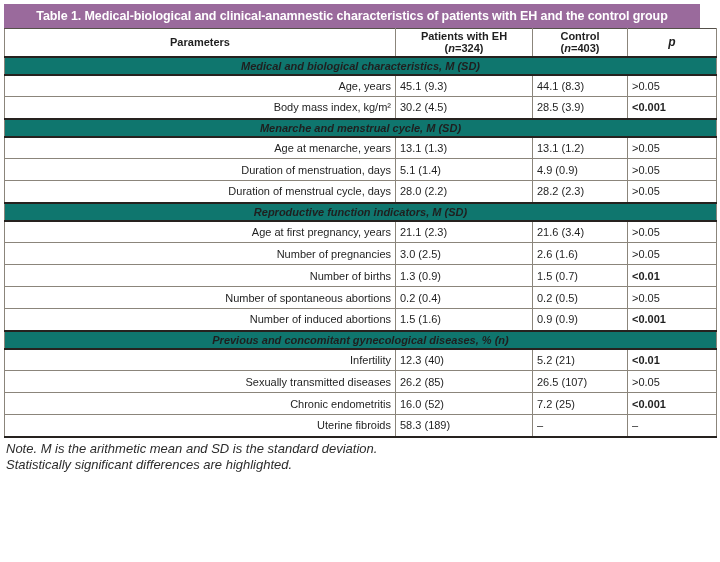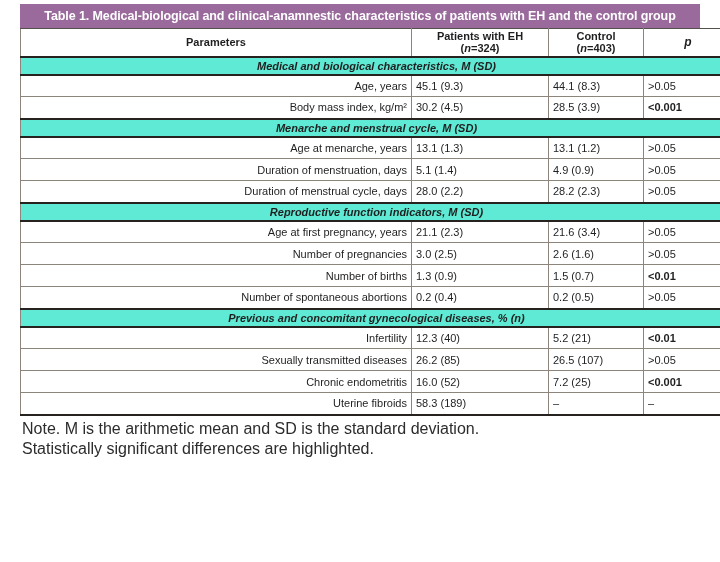"Table 1. Medical-biological and" .page { padding: 4px 4px 0 20px -> 4px 4px 0 4px }
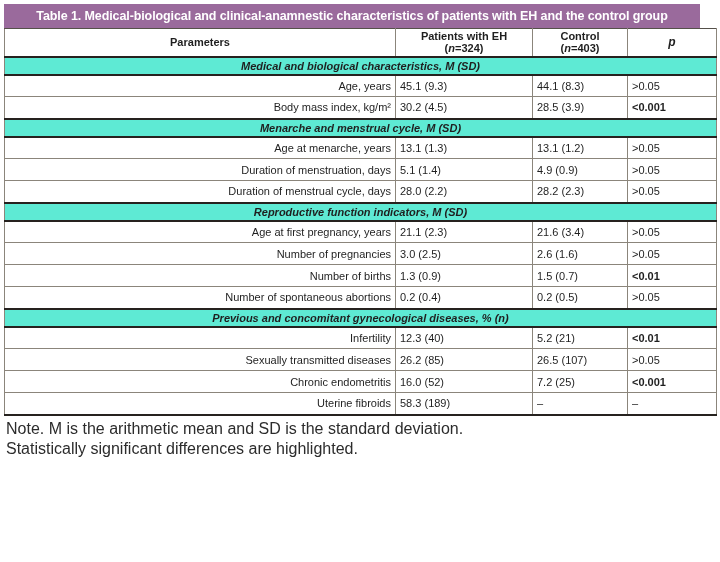"Medical and biological characteristics," tr.section-row td { background: #5eead4 -> #0f766e }
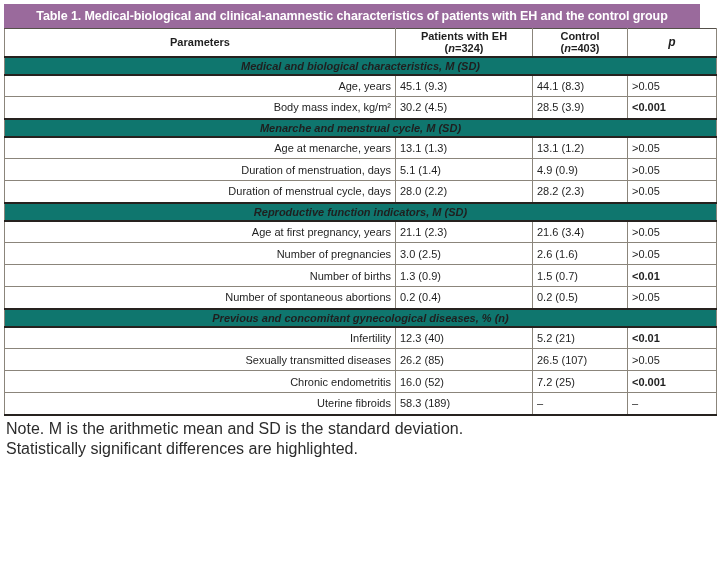"Number of induced abortions" tr.data-row { html: none -> <tr> <td>Number of induced abortions</td> <td>1.5 (1.6)</td> <td>0.9 (0.9)</td> <td>&lt;0.001</td> </tr> }
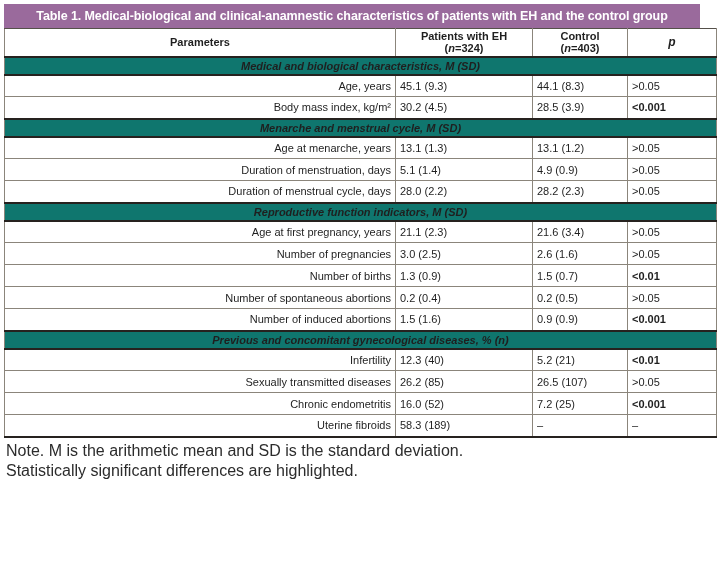"Note. M is the arithmetic" .note { font-size: 16px -> 13px; font-style: none -> italic }
